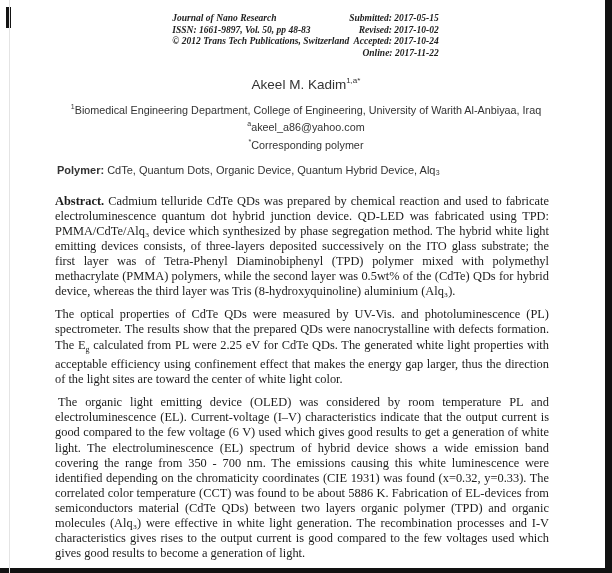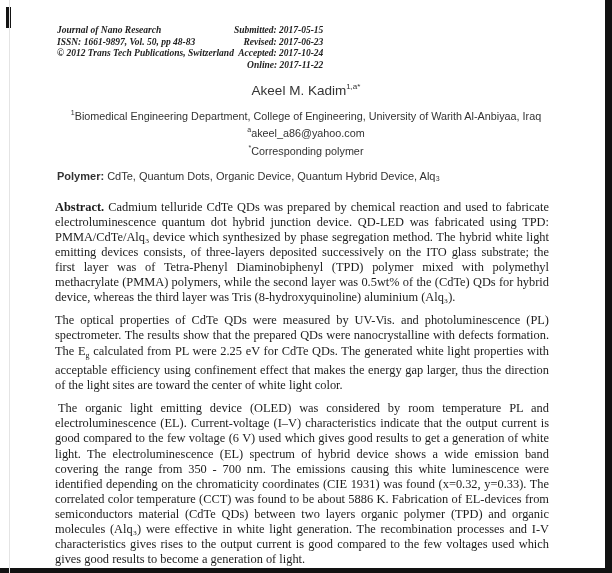"Journal of Nano Research" .header { justify-content: flex-start -> center; margin-top: 12px -> none }
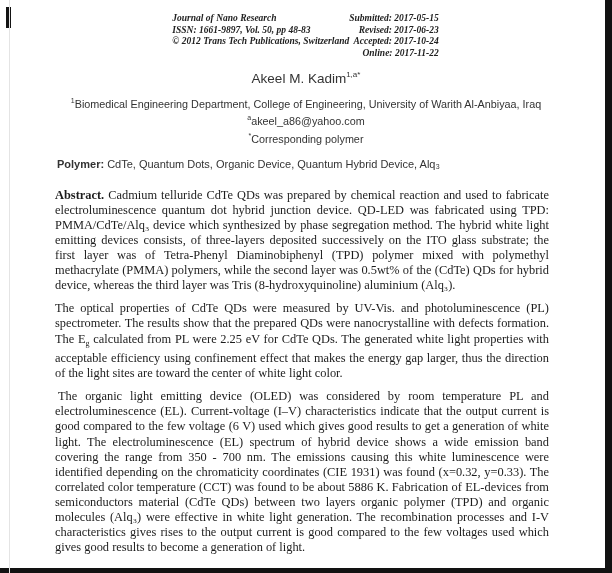"Revised: 2017-06-23" div { text: 2017-06-23 -> 2017-10-02 }
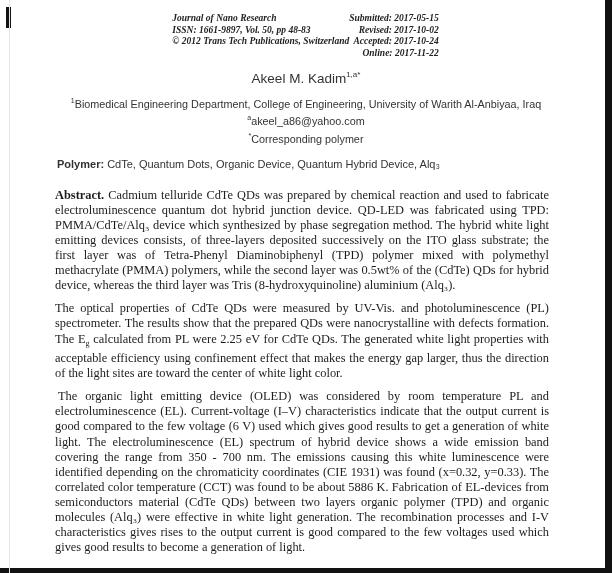"Akeel M. Kadim1,a*" .author { margin-top: 11px -> 17px }
